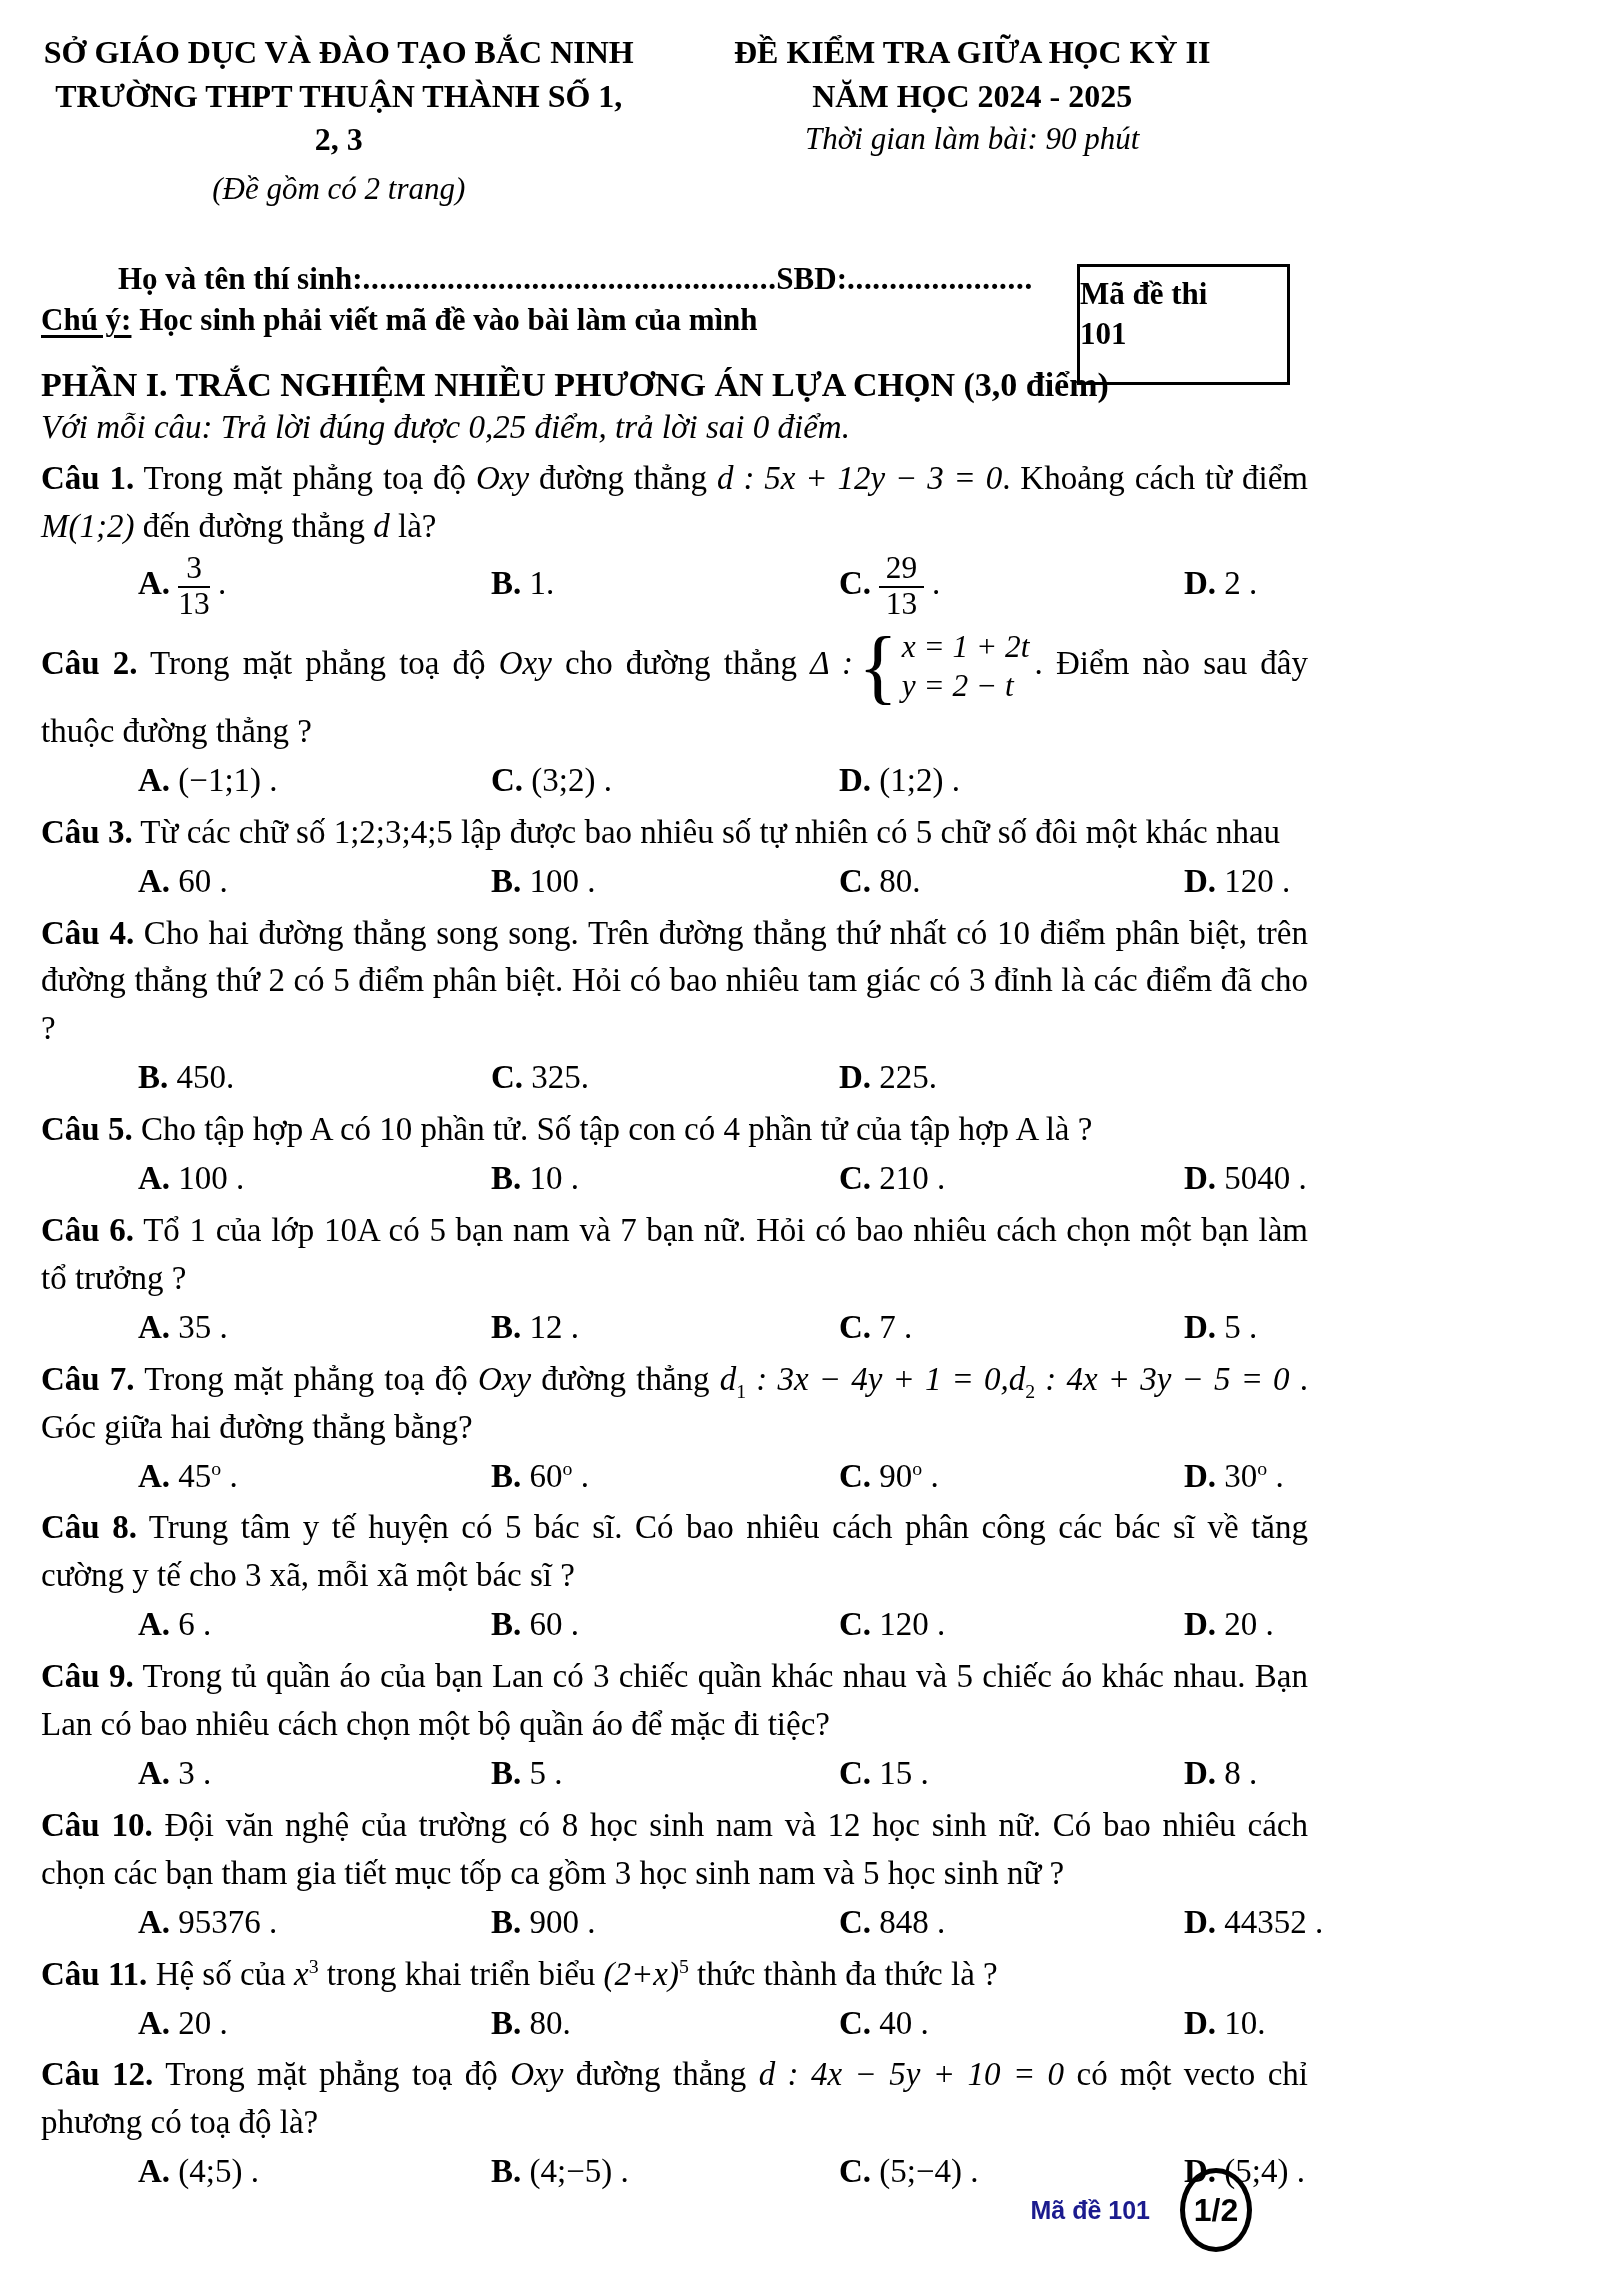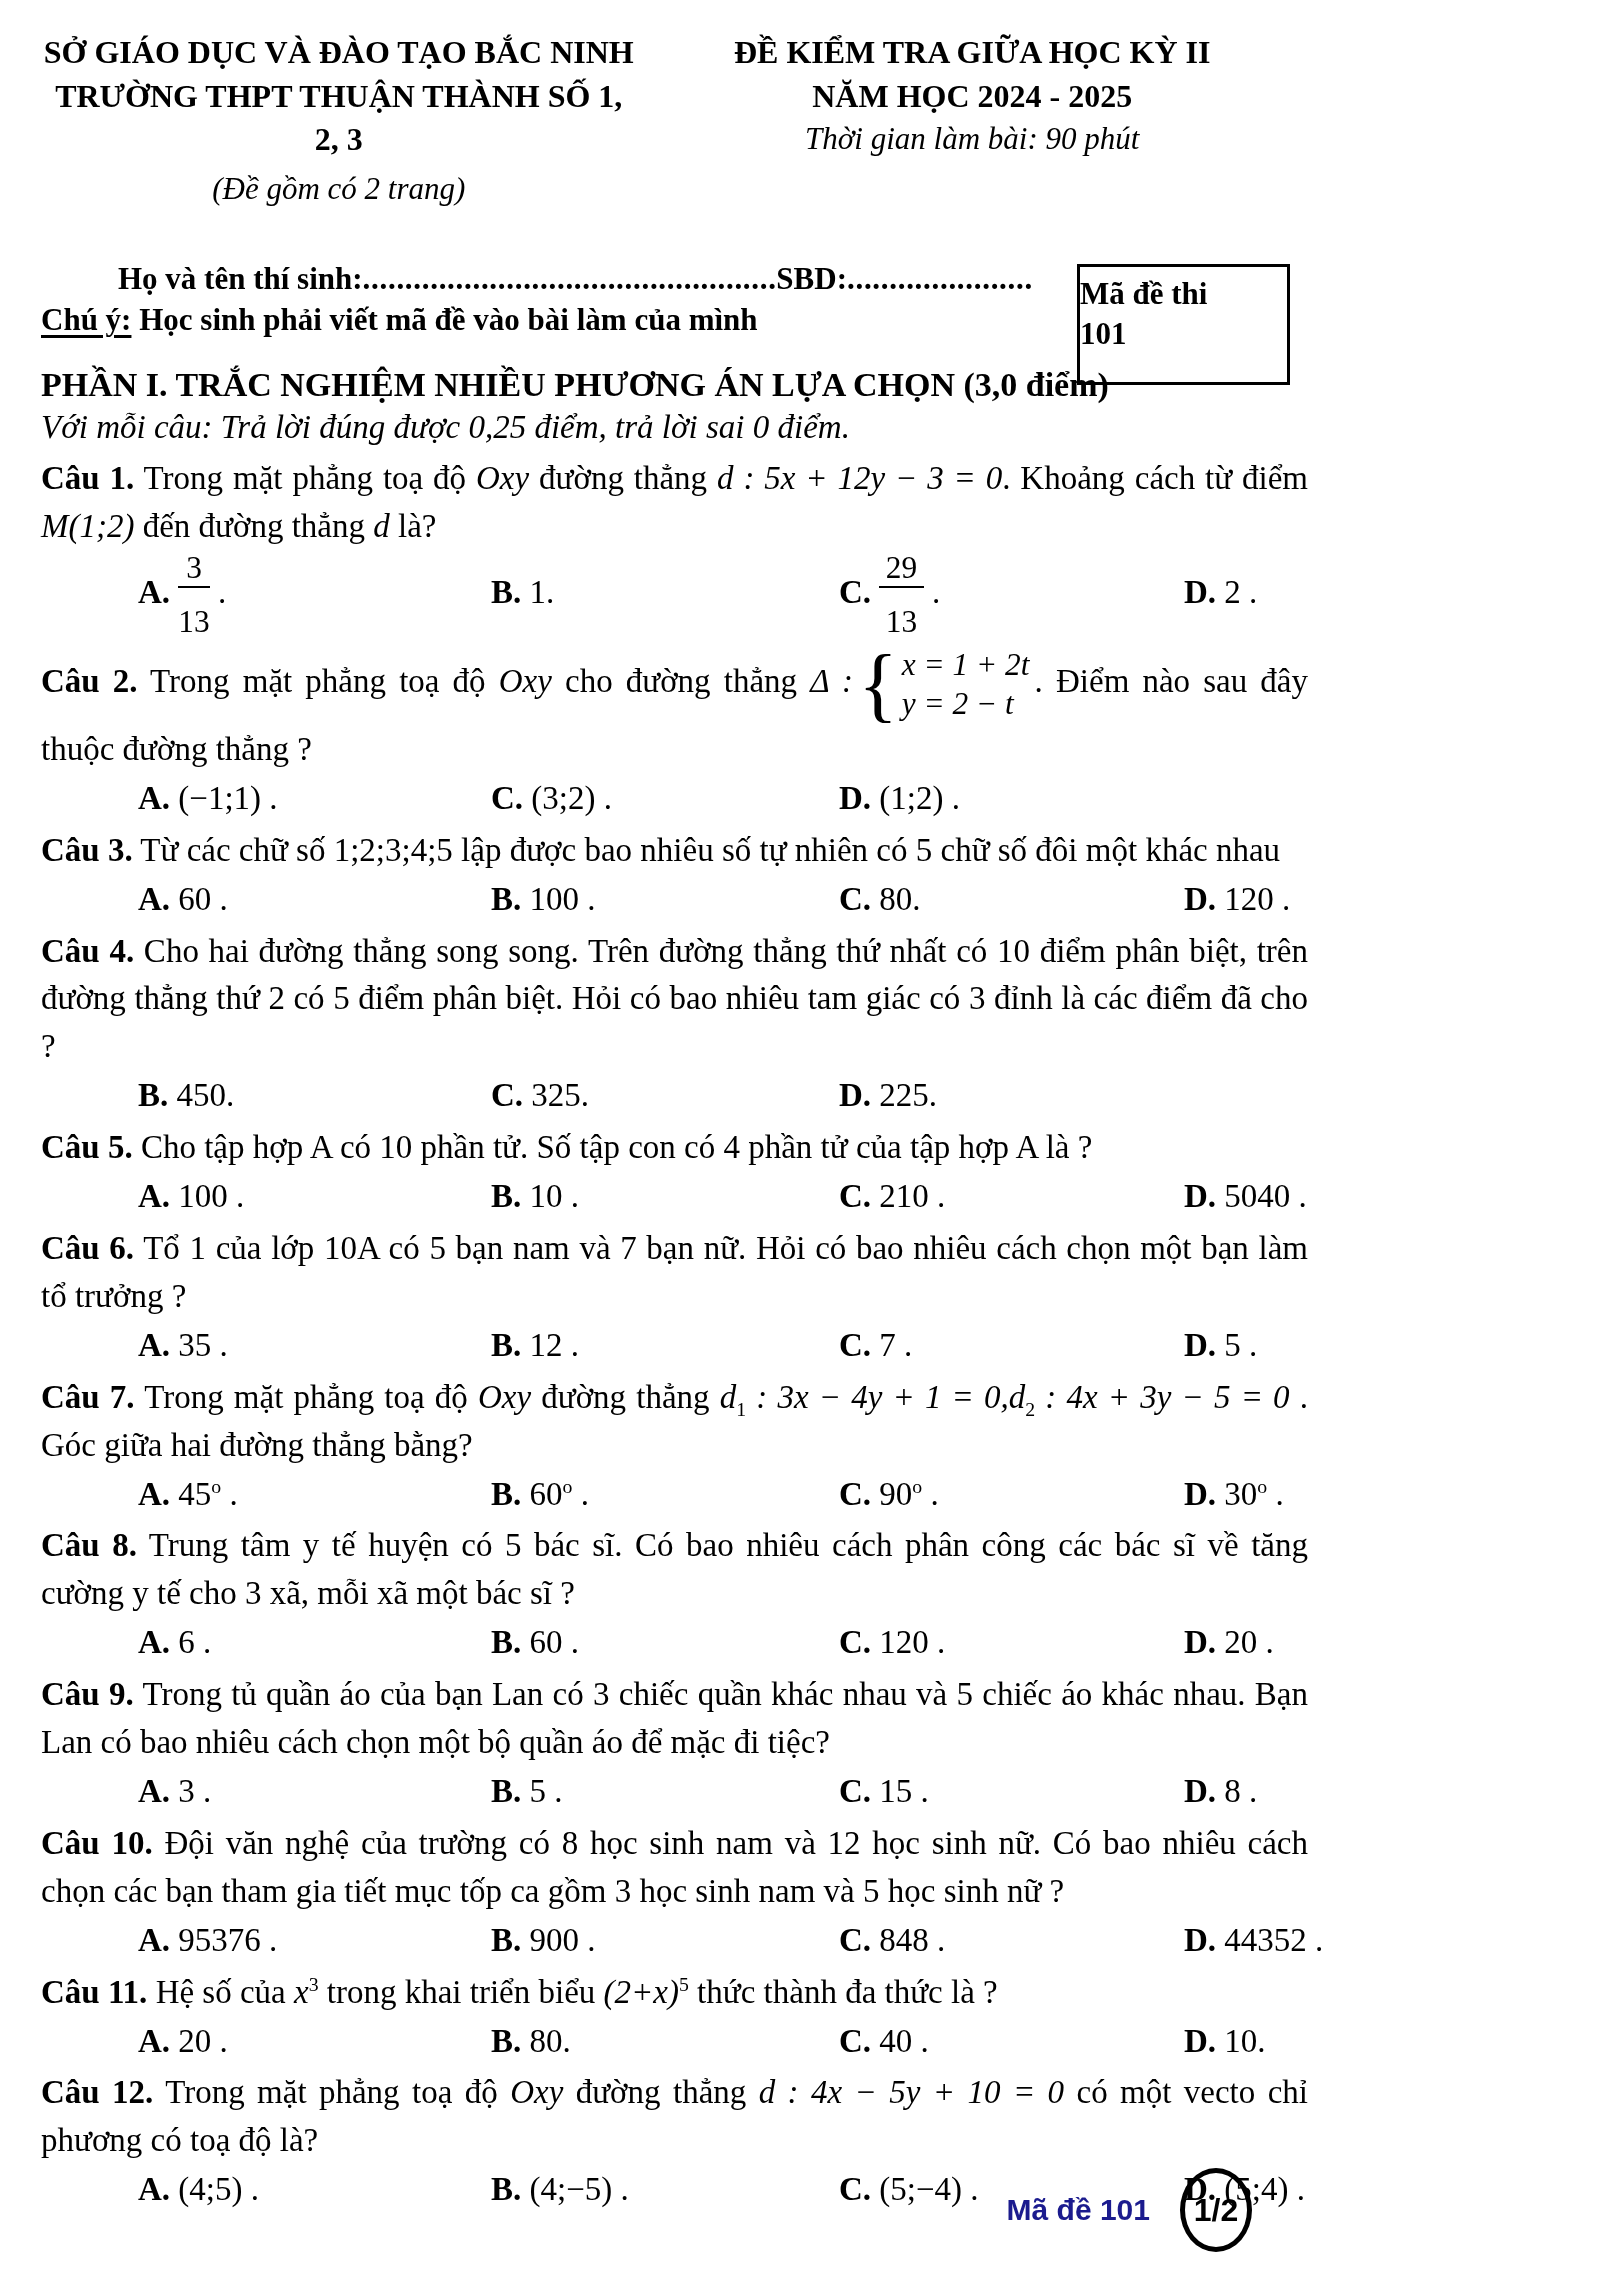"13" .fden { padding-top: 18px -> 0 }
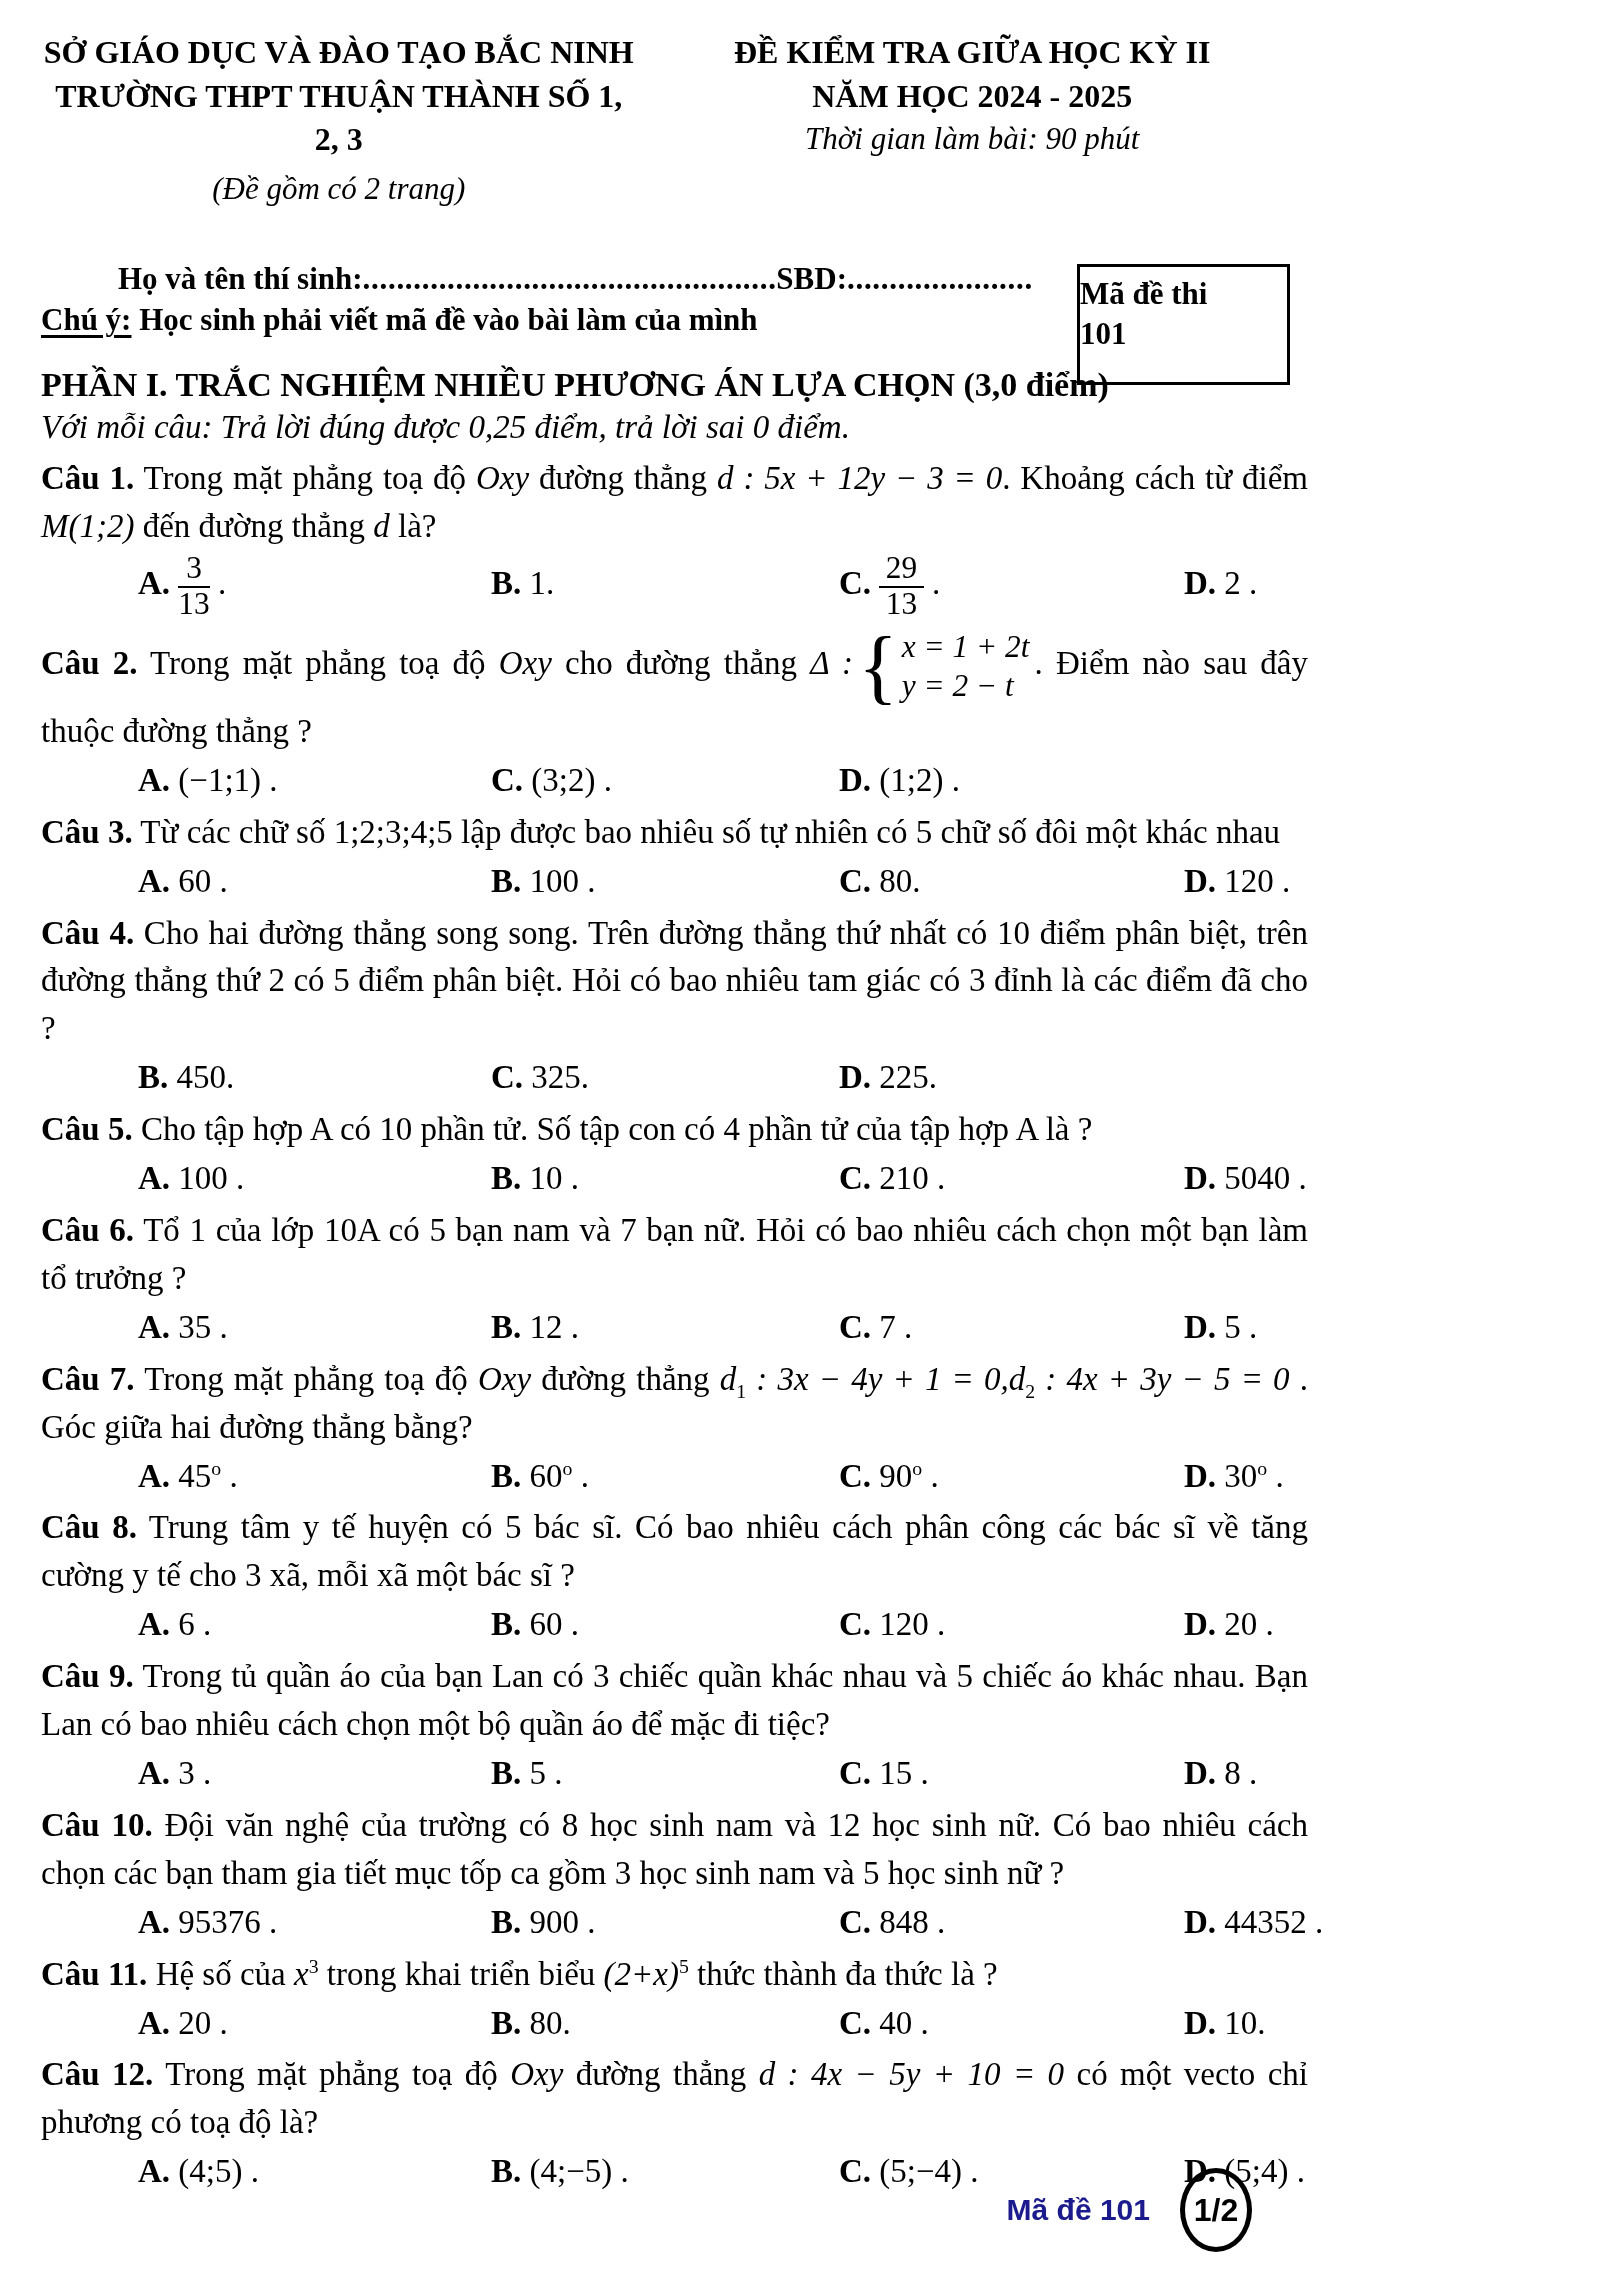"Mã đề 101" .footer-code { font-size: 30px -> 25px }
